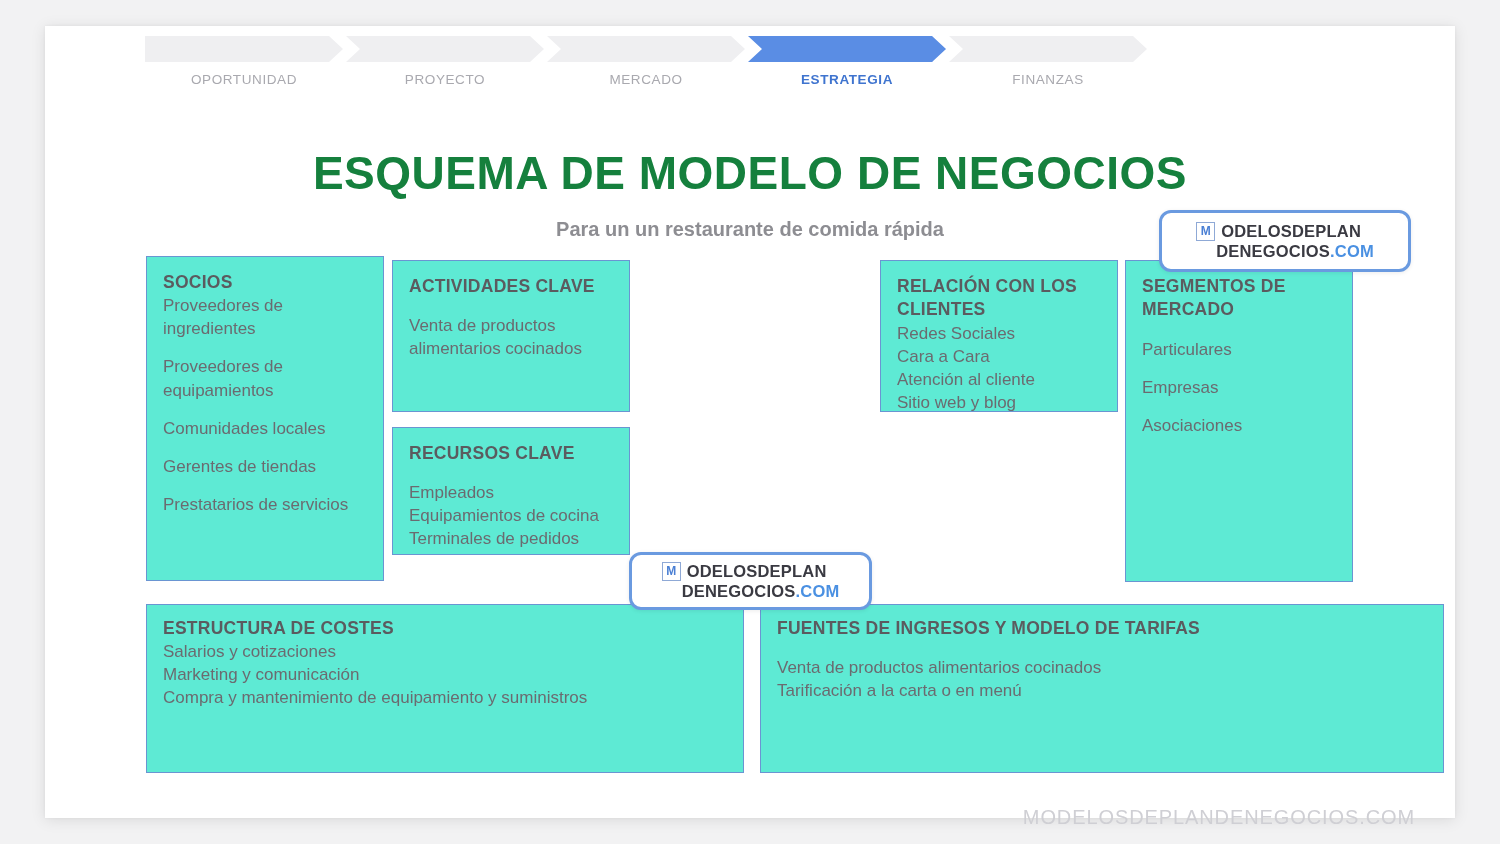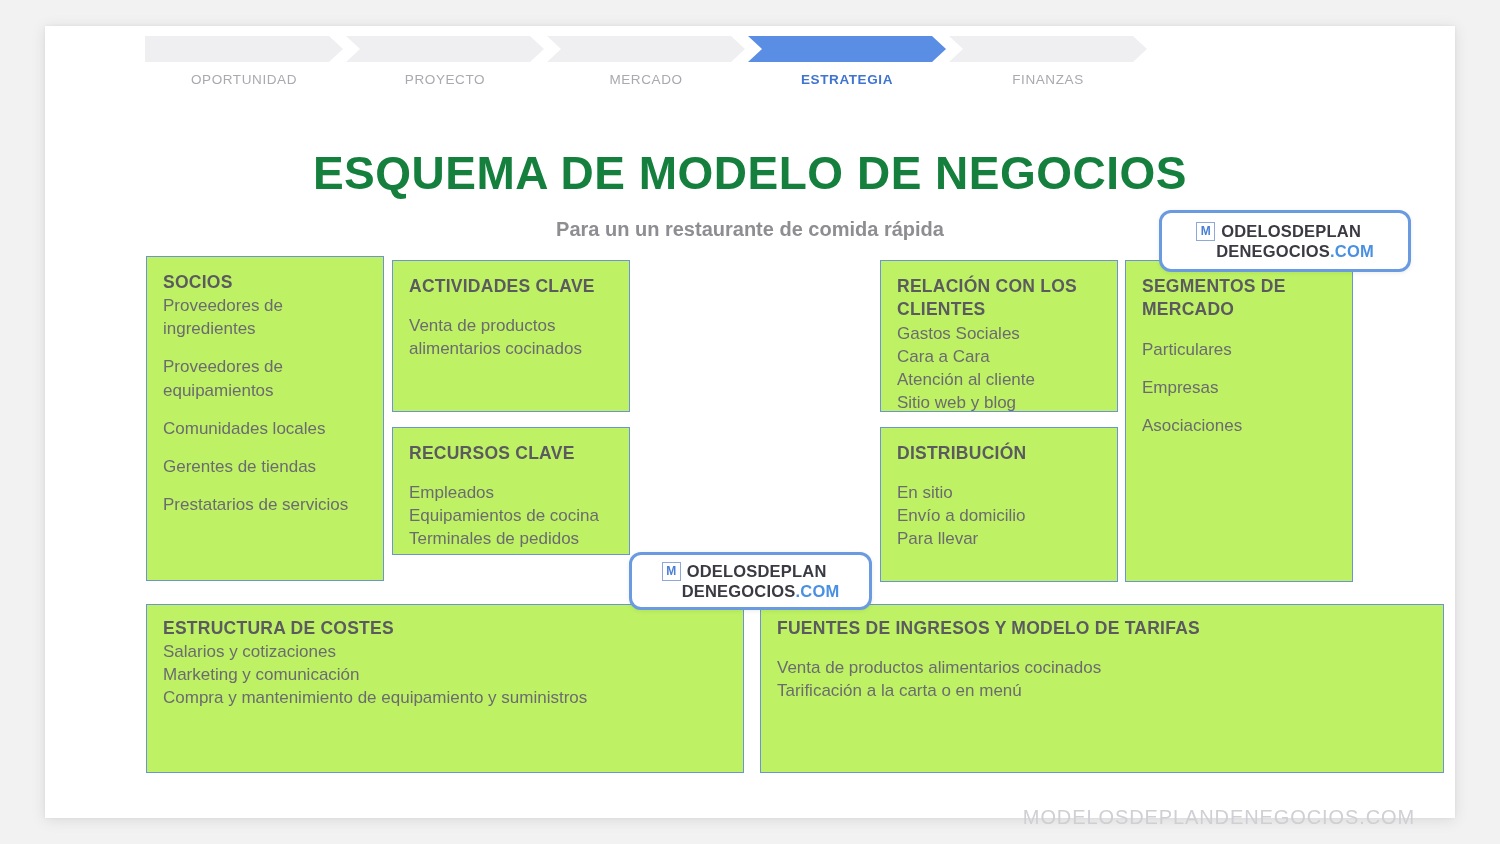"SOCIOS" .card { background: #bef264 -> #5eead4 }
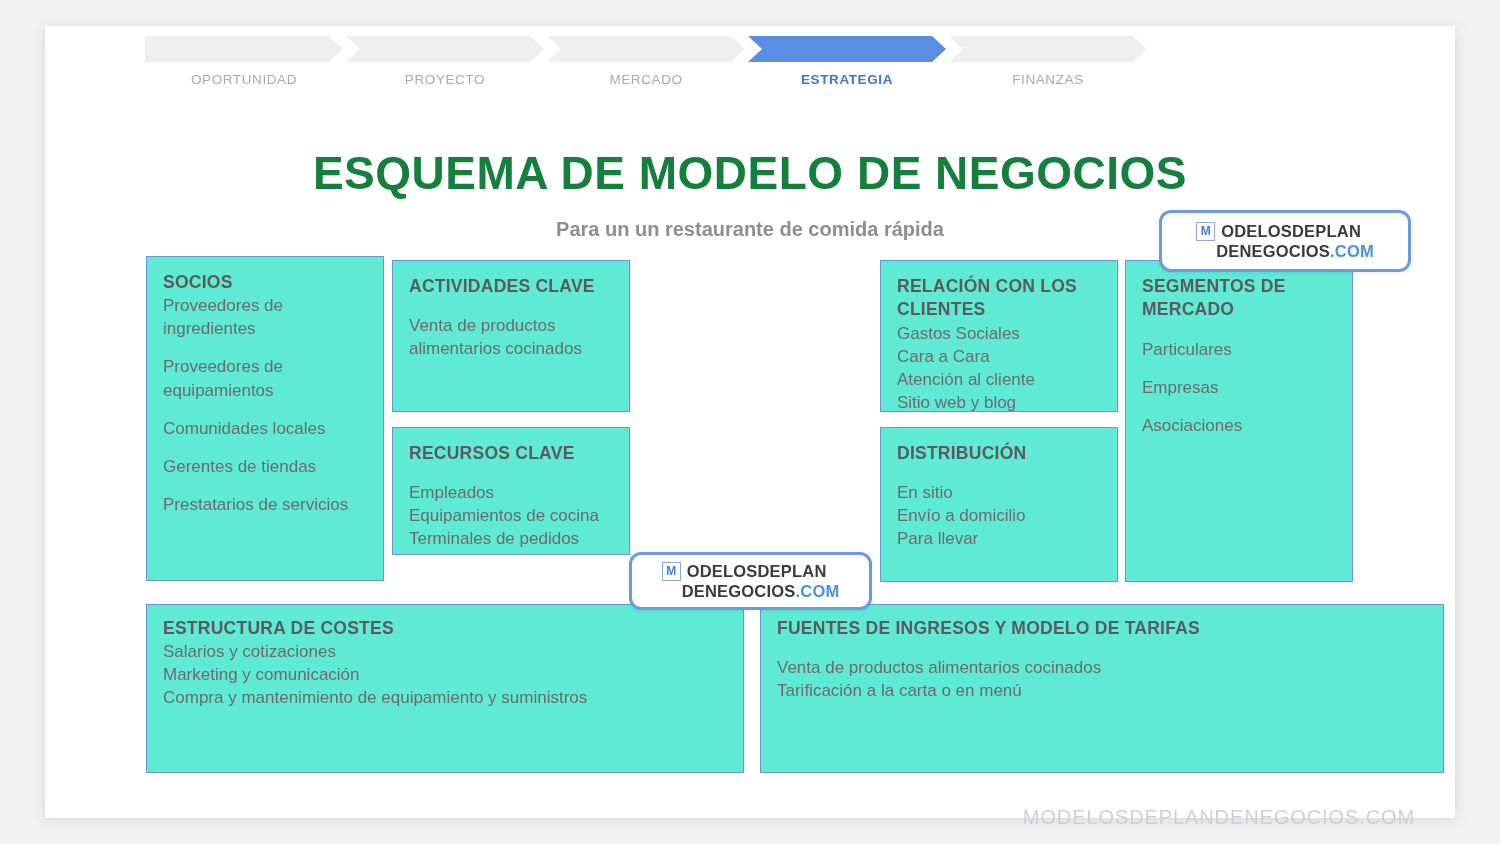"Gastos Sociales" p { text: Gastos -> Redes }
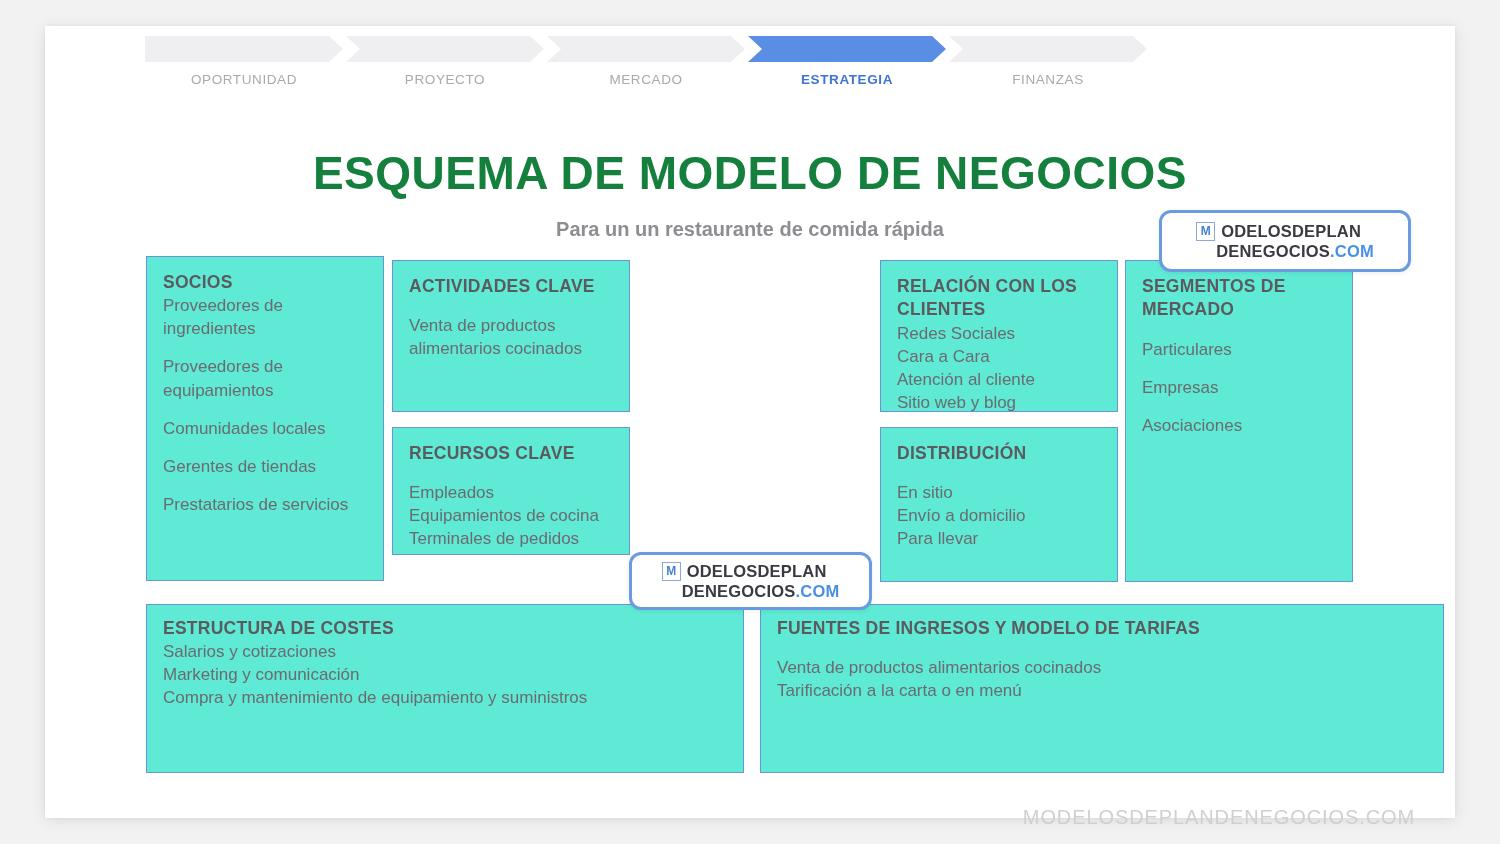"DISTRIBUCIÓN" div.card { html: <div> <h3>DISTRIBUCIÓN</h3> <div></div> <p>En sitio</p> <p>Envío a domicilio</p> <p>Para llevar</p> </div> -> none }
